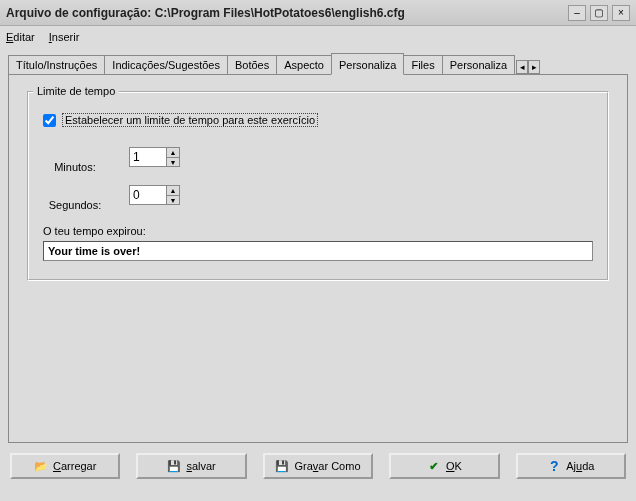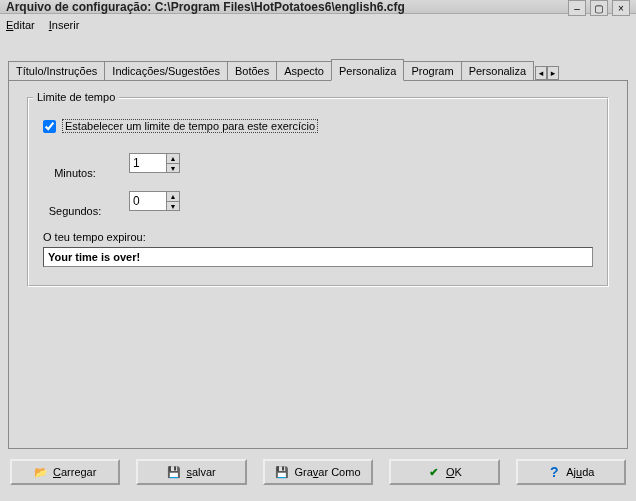"Arquivo de configuração: C:\Program" .titlebar { align-items: none -> center; height: 14px -> 26px }
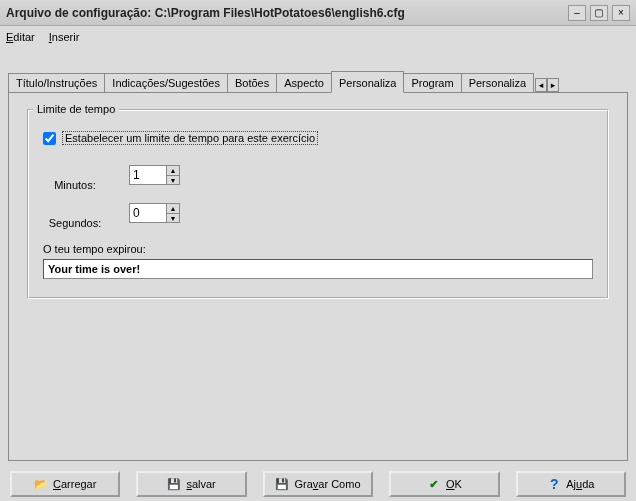"Título/Instruções" .tabs { margin-top: 18px -> none }
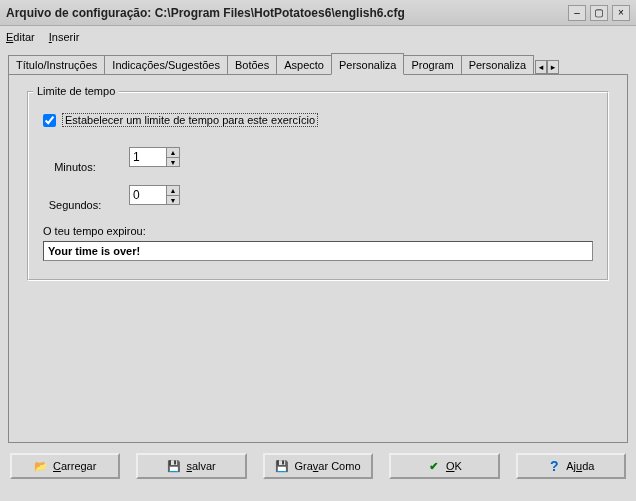"Program" div.tab { text: Program -> Files }
